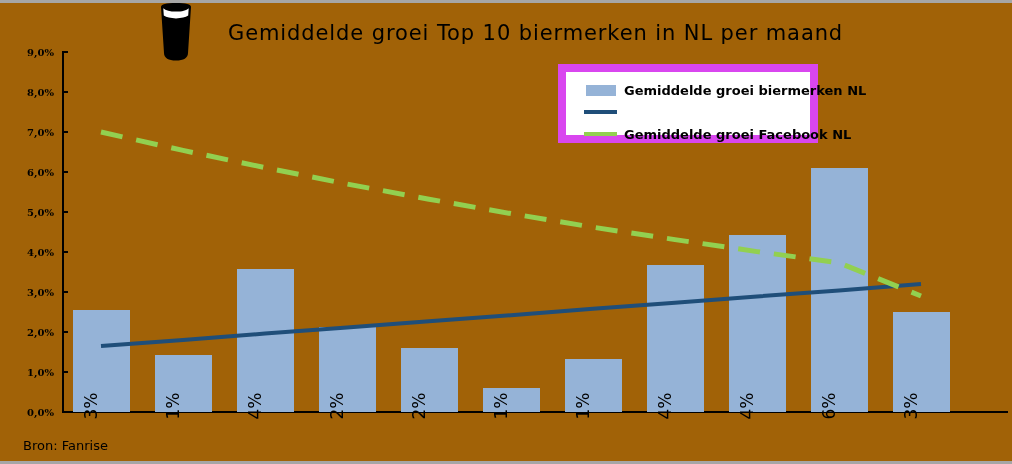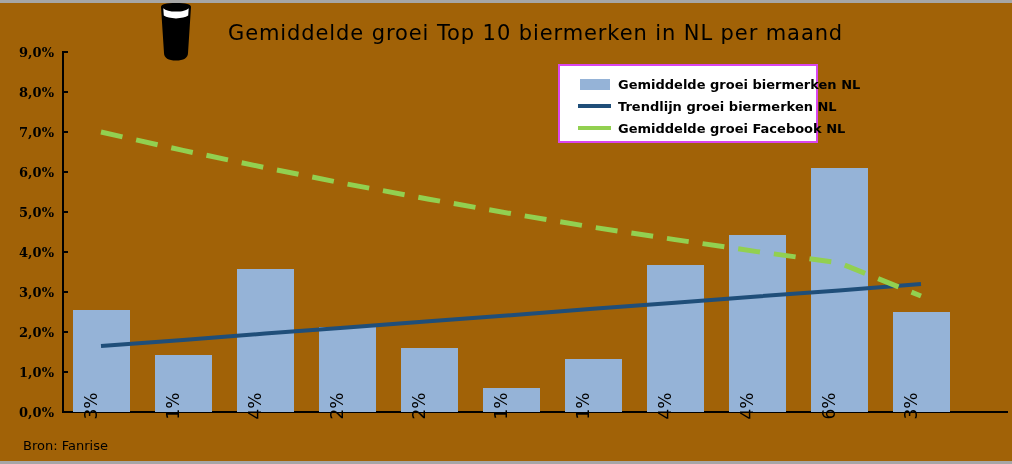"9,0%" .y-tick-label { font-size: 13px -> 10px }
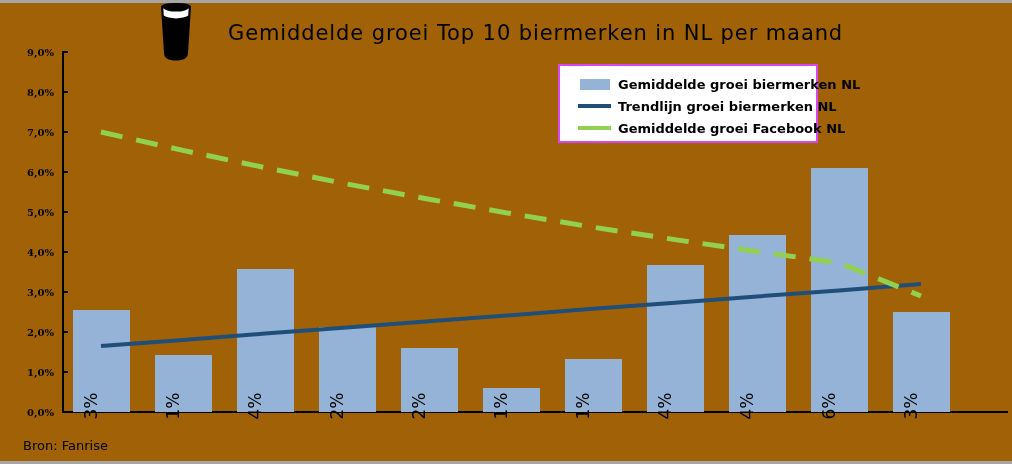"Gemiddelde groei biermerken NL" #legend { border: 2px solid #d946ef -> 8px solid #d946ef }
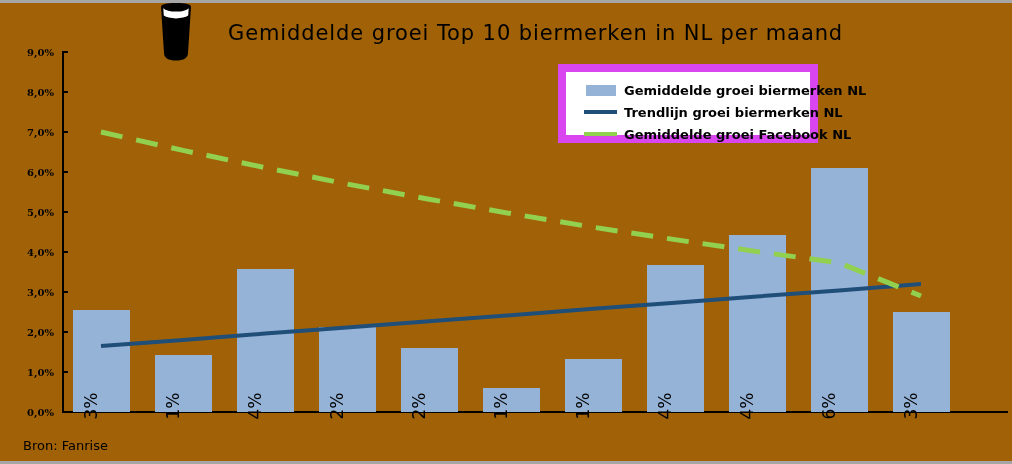"Trendlijn groei biermerken NL" span.legend-text { html: <span>Trendlijn groei biermerken NL</span> -> none }
